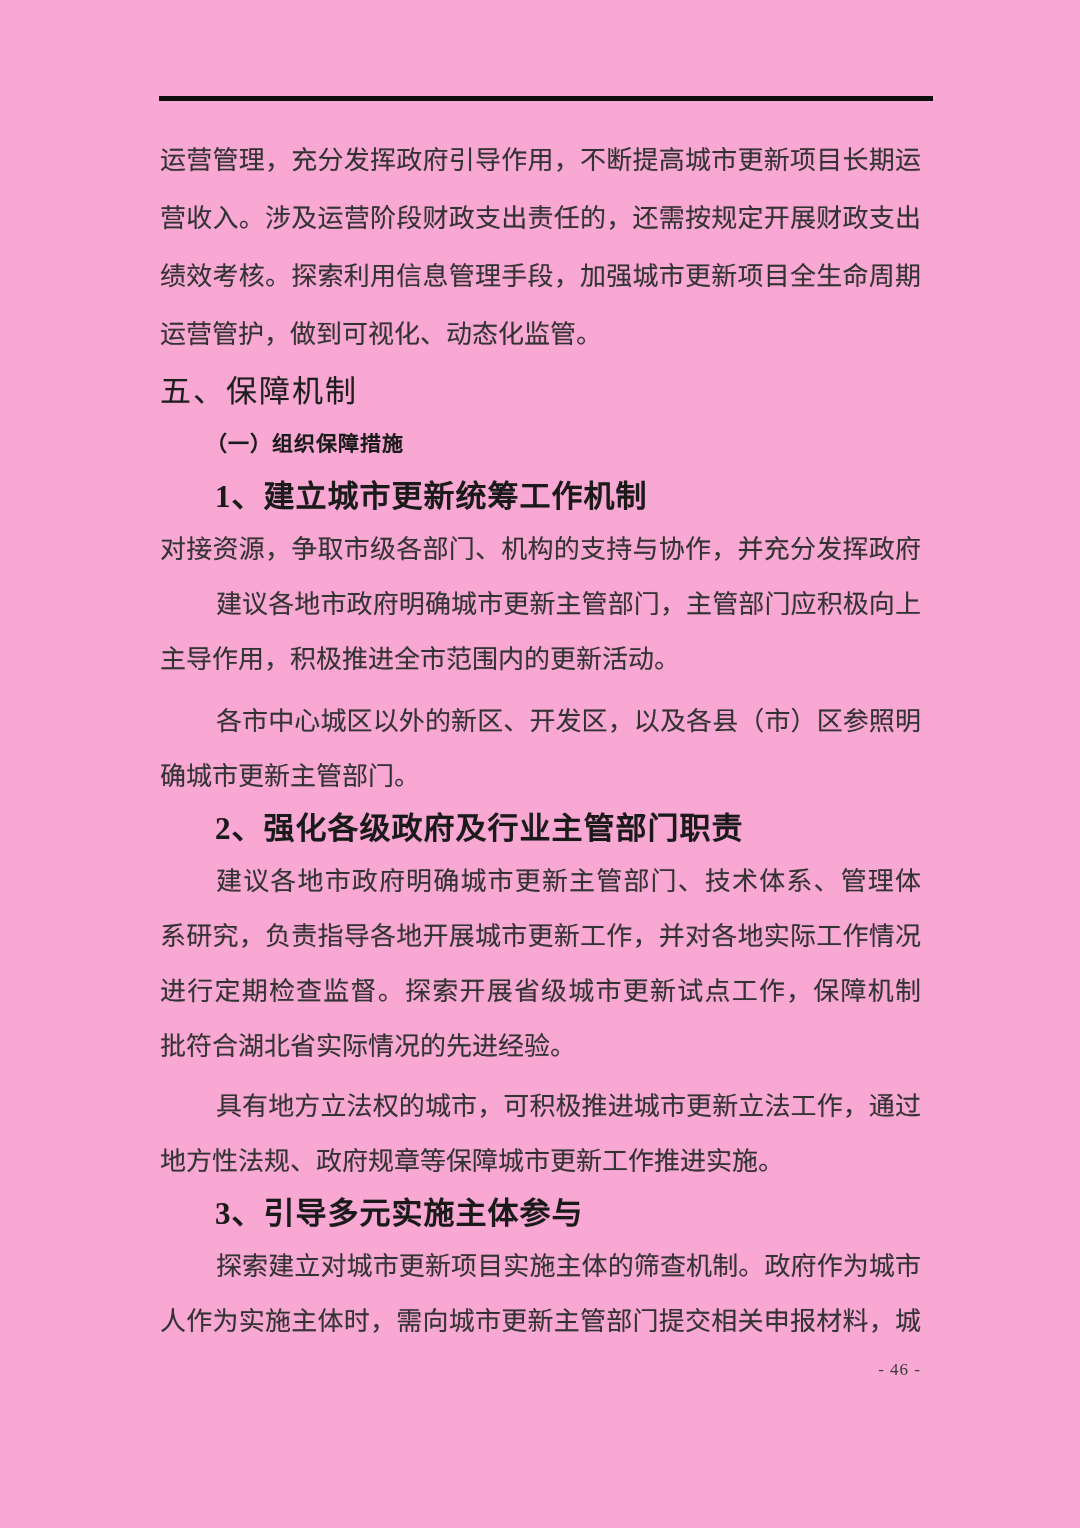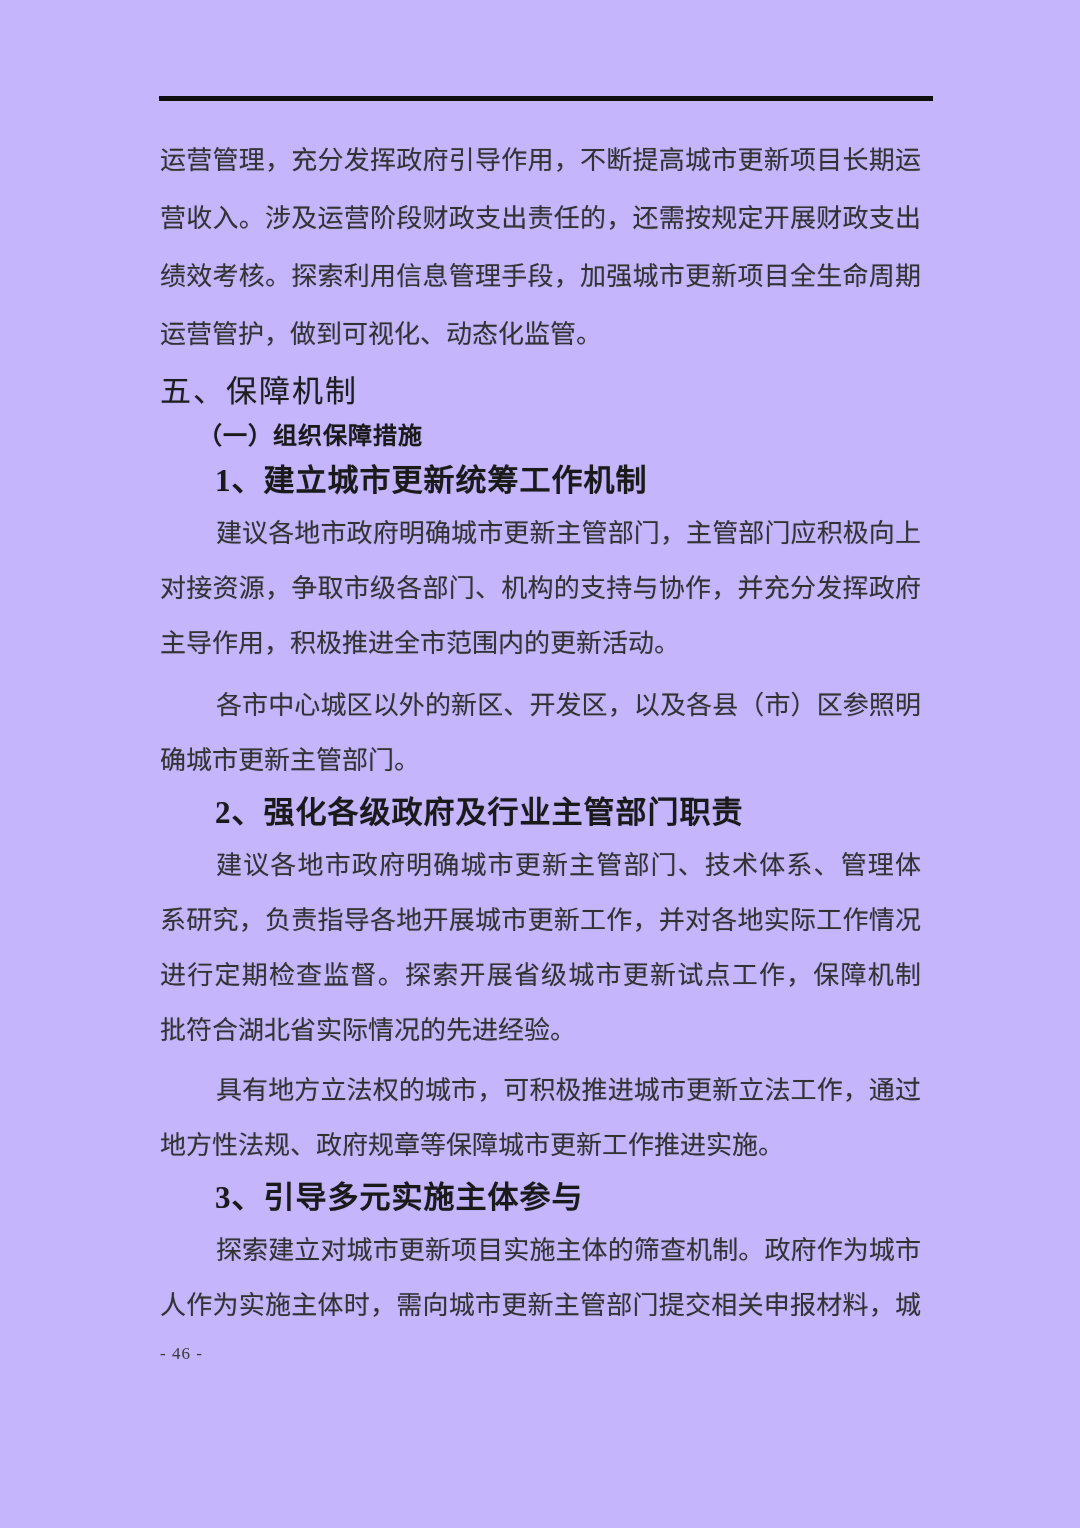"运营管理，充分发挥政府引导作用，不断提高城市更新项目长期运" .page { background: #c4b5fd -> #f9a8d4 }
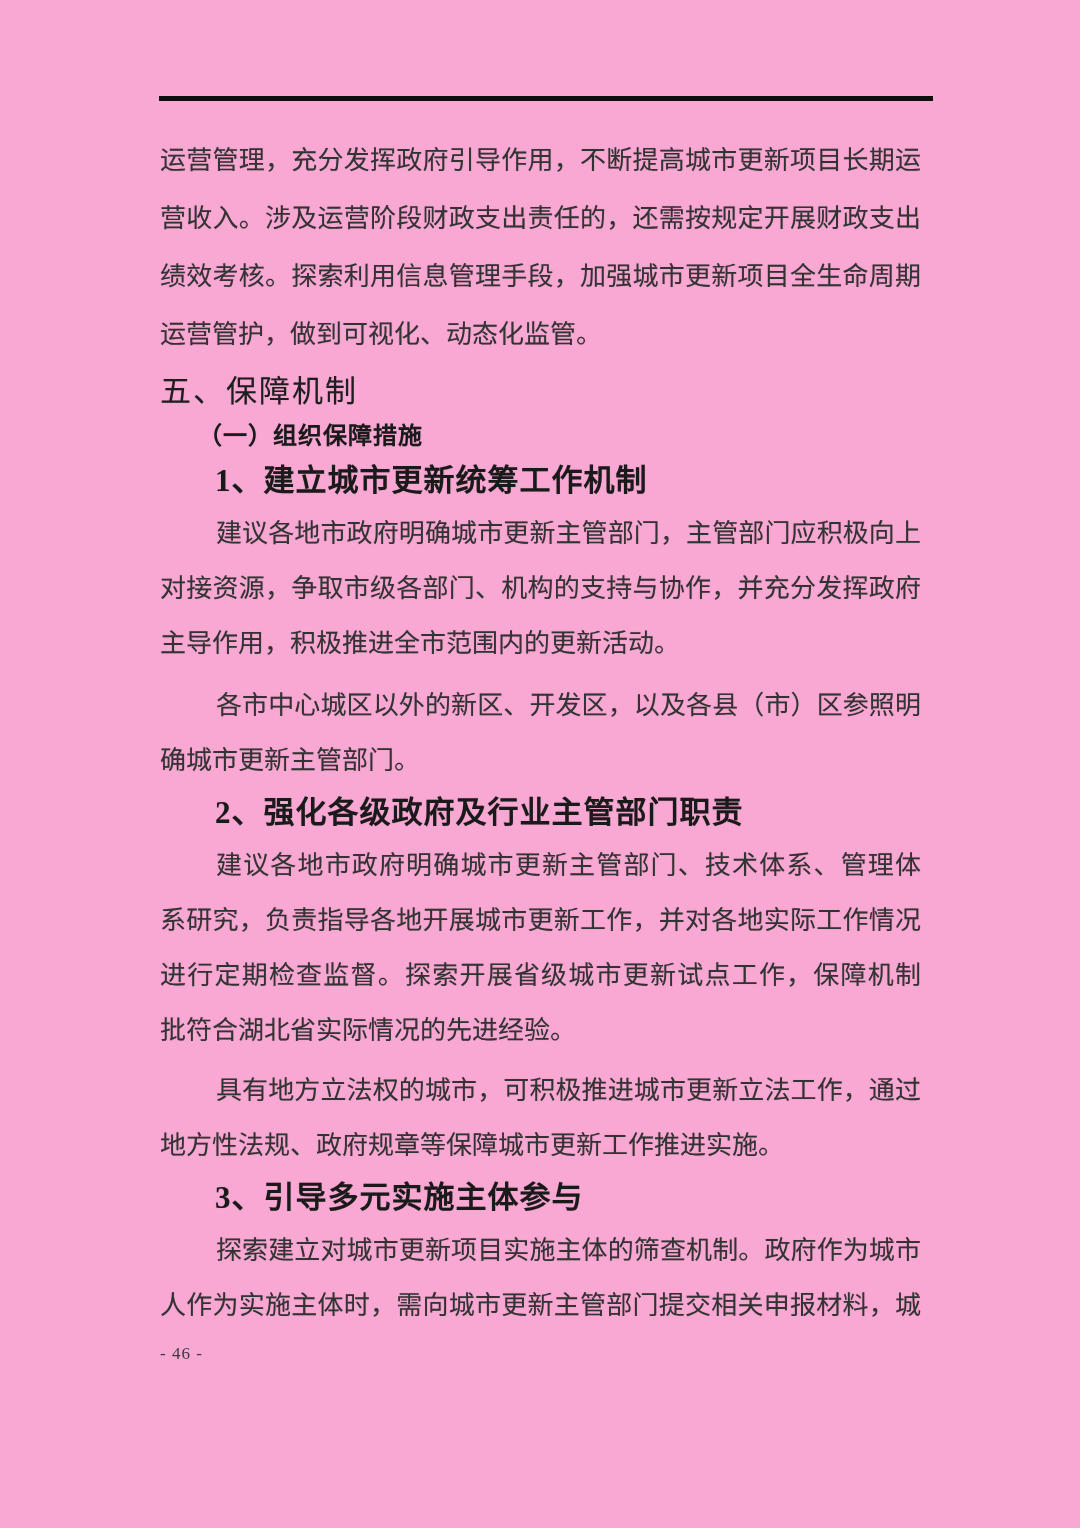"（一）组织保障措施" .subsec-title { font-size: 24px -> 21px; margin: 0 -> 8px }
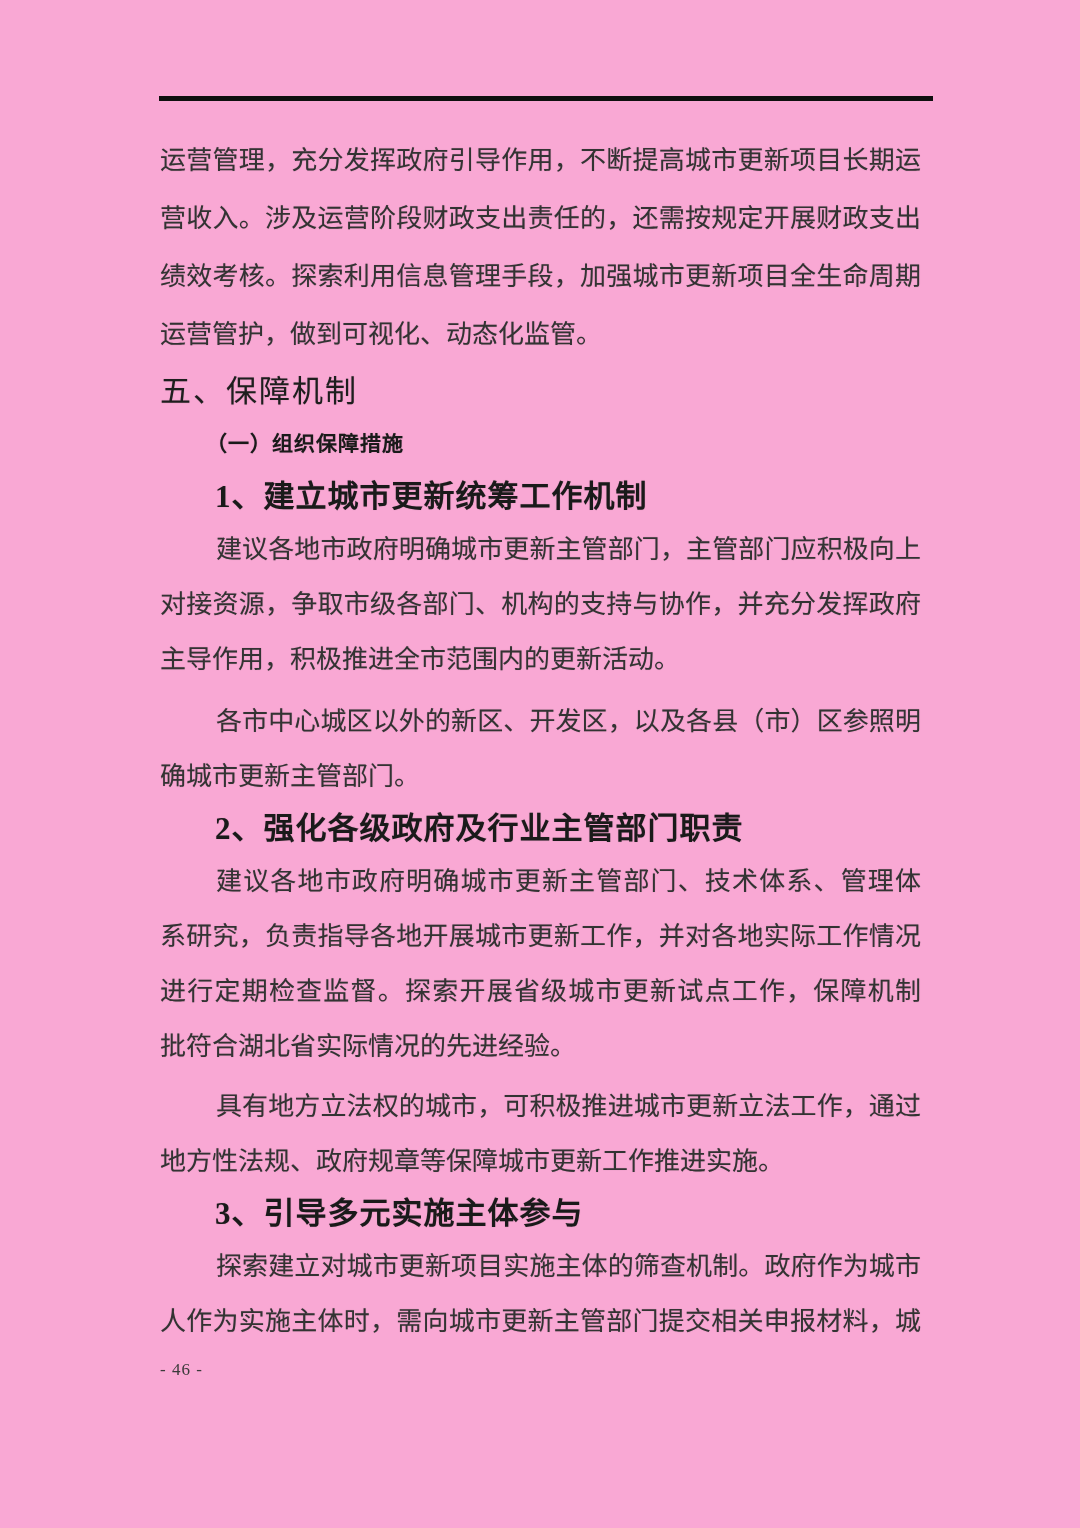"建议各地市政府明确城市更新主管部门，主管部门应积极向上" div.pline { order: before "对接资源，争取市级各部门、机构的支持与协作，并充分发挥政府" -> after "对接资源，争取市级各部门、机构的支持与协作，并充分发挥政府" }
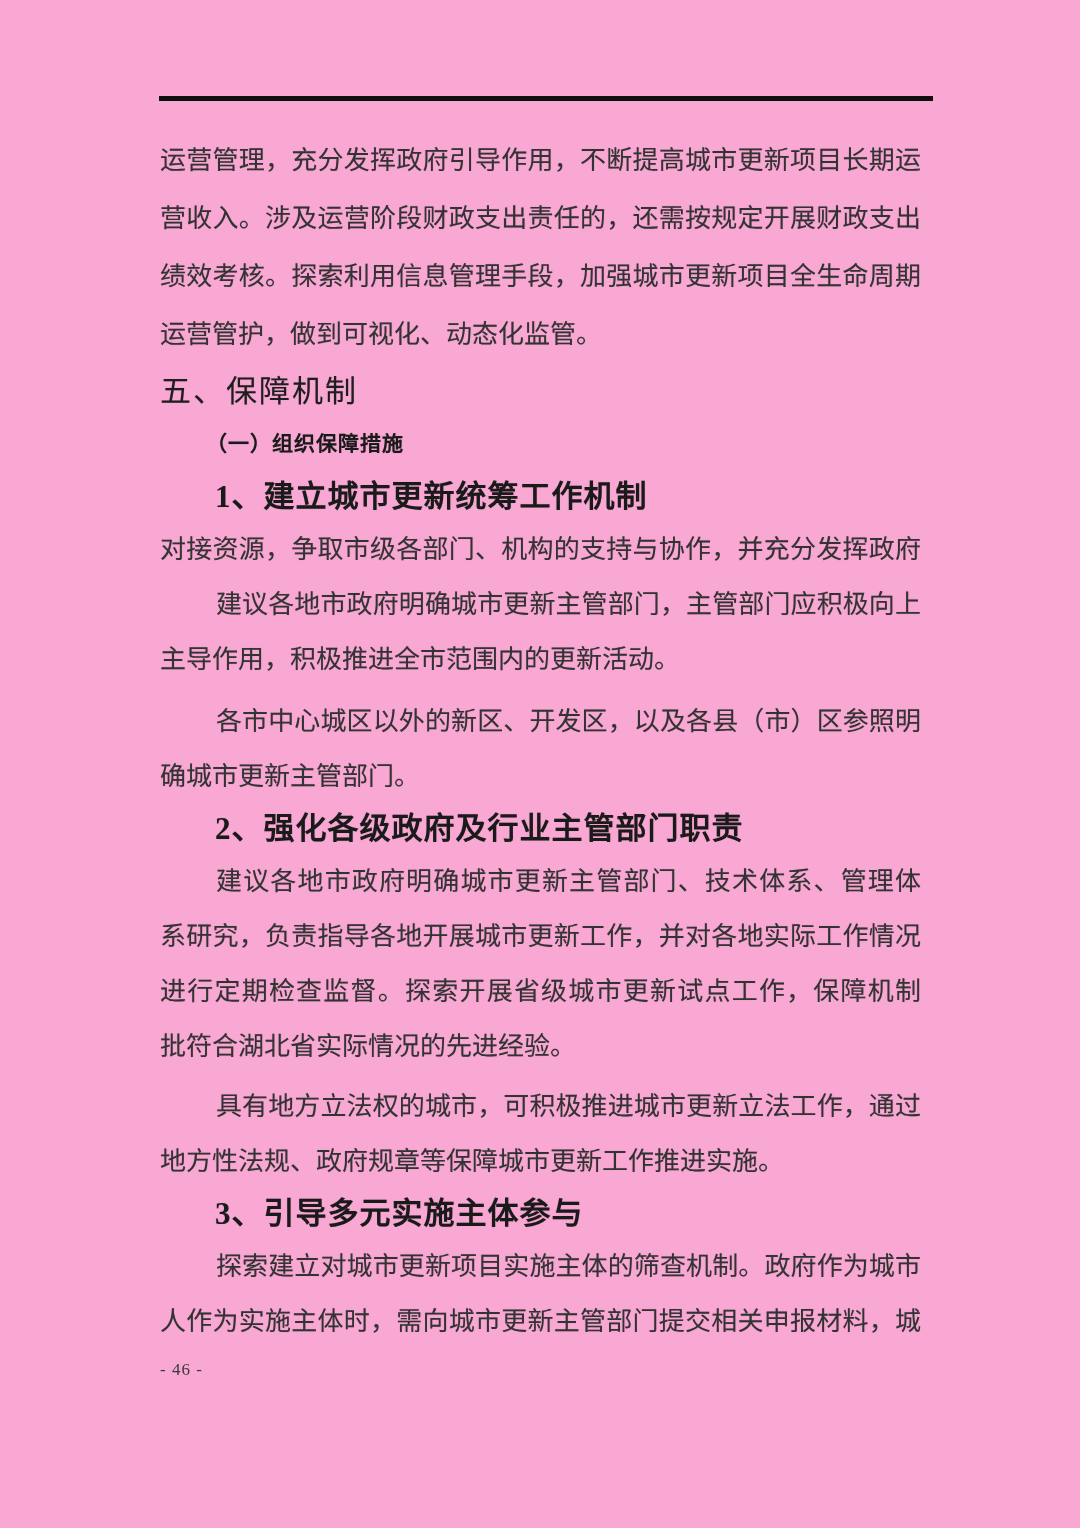"- 46 -" .footer { text-align: left -> right }
